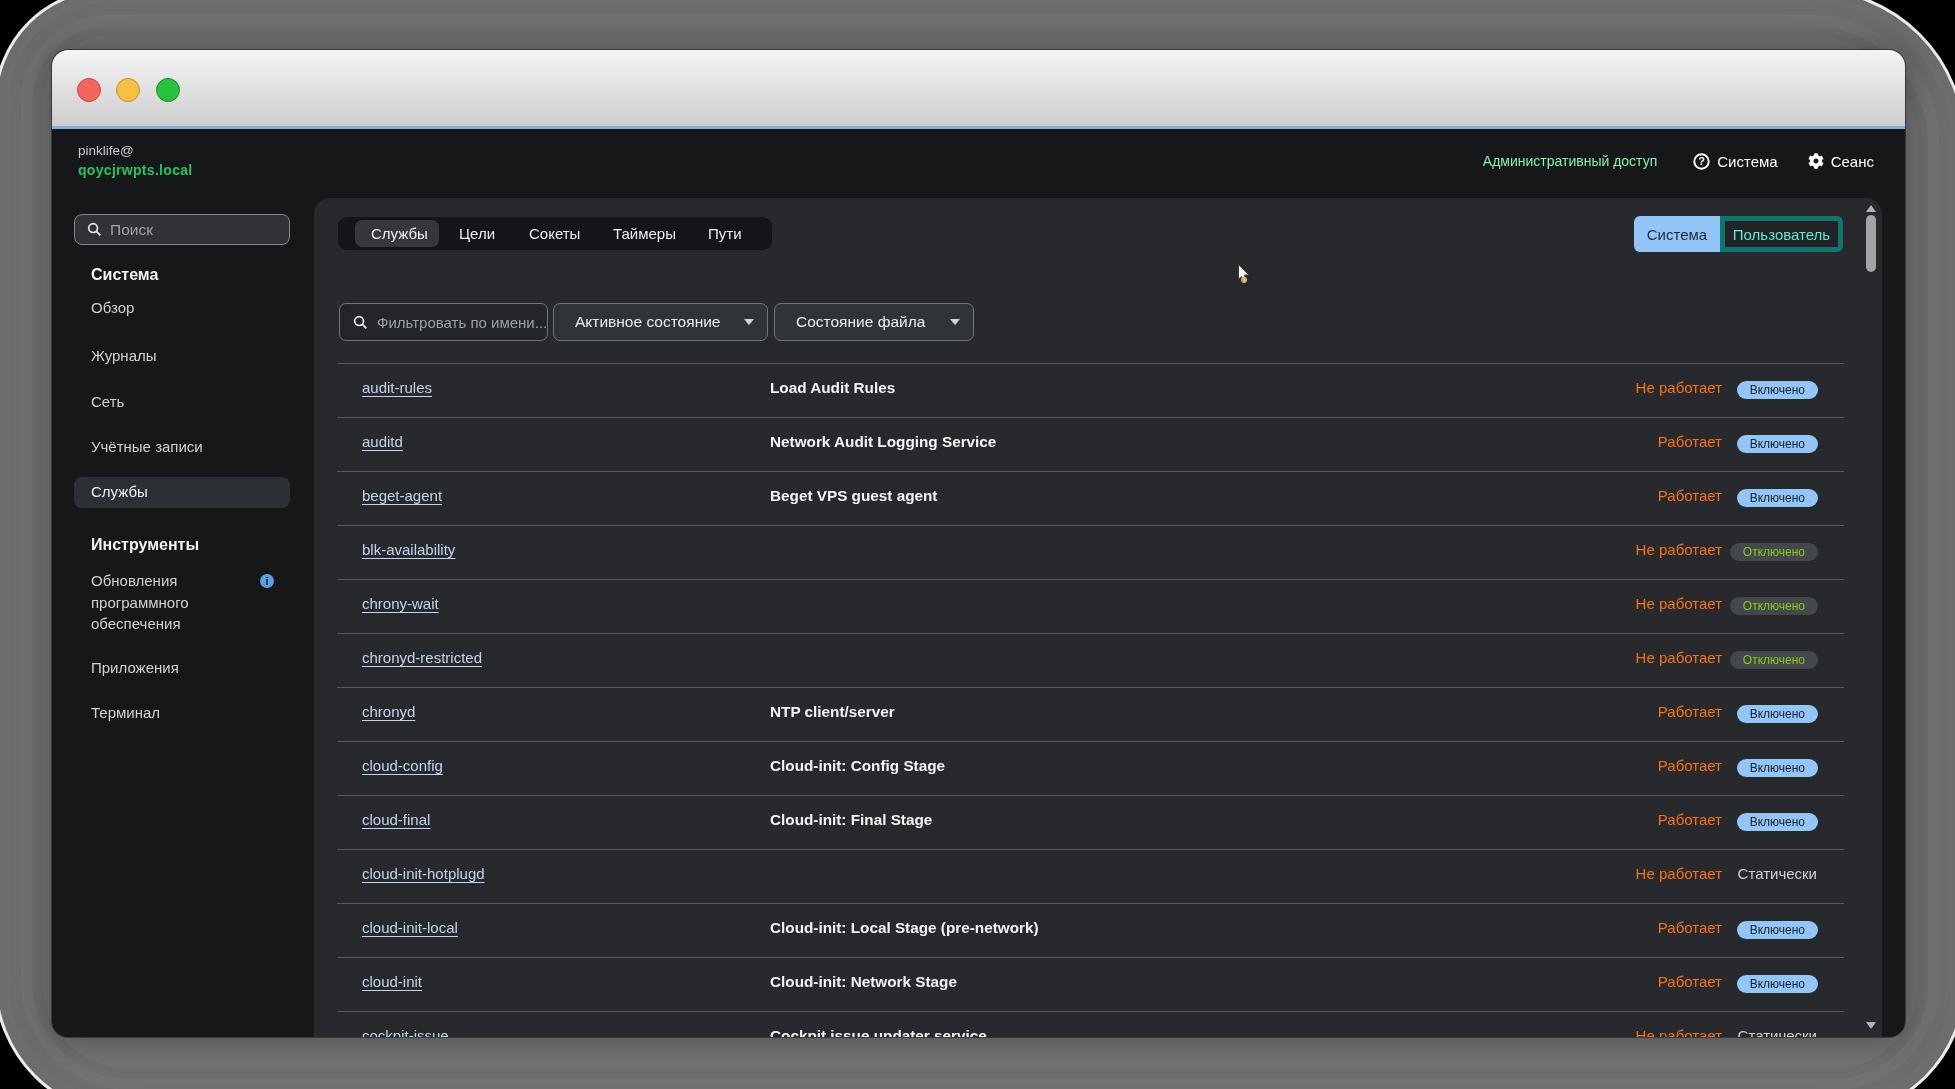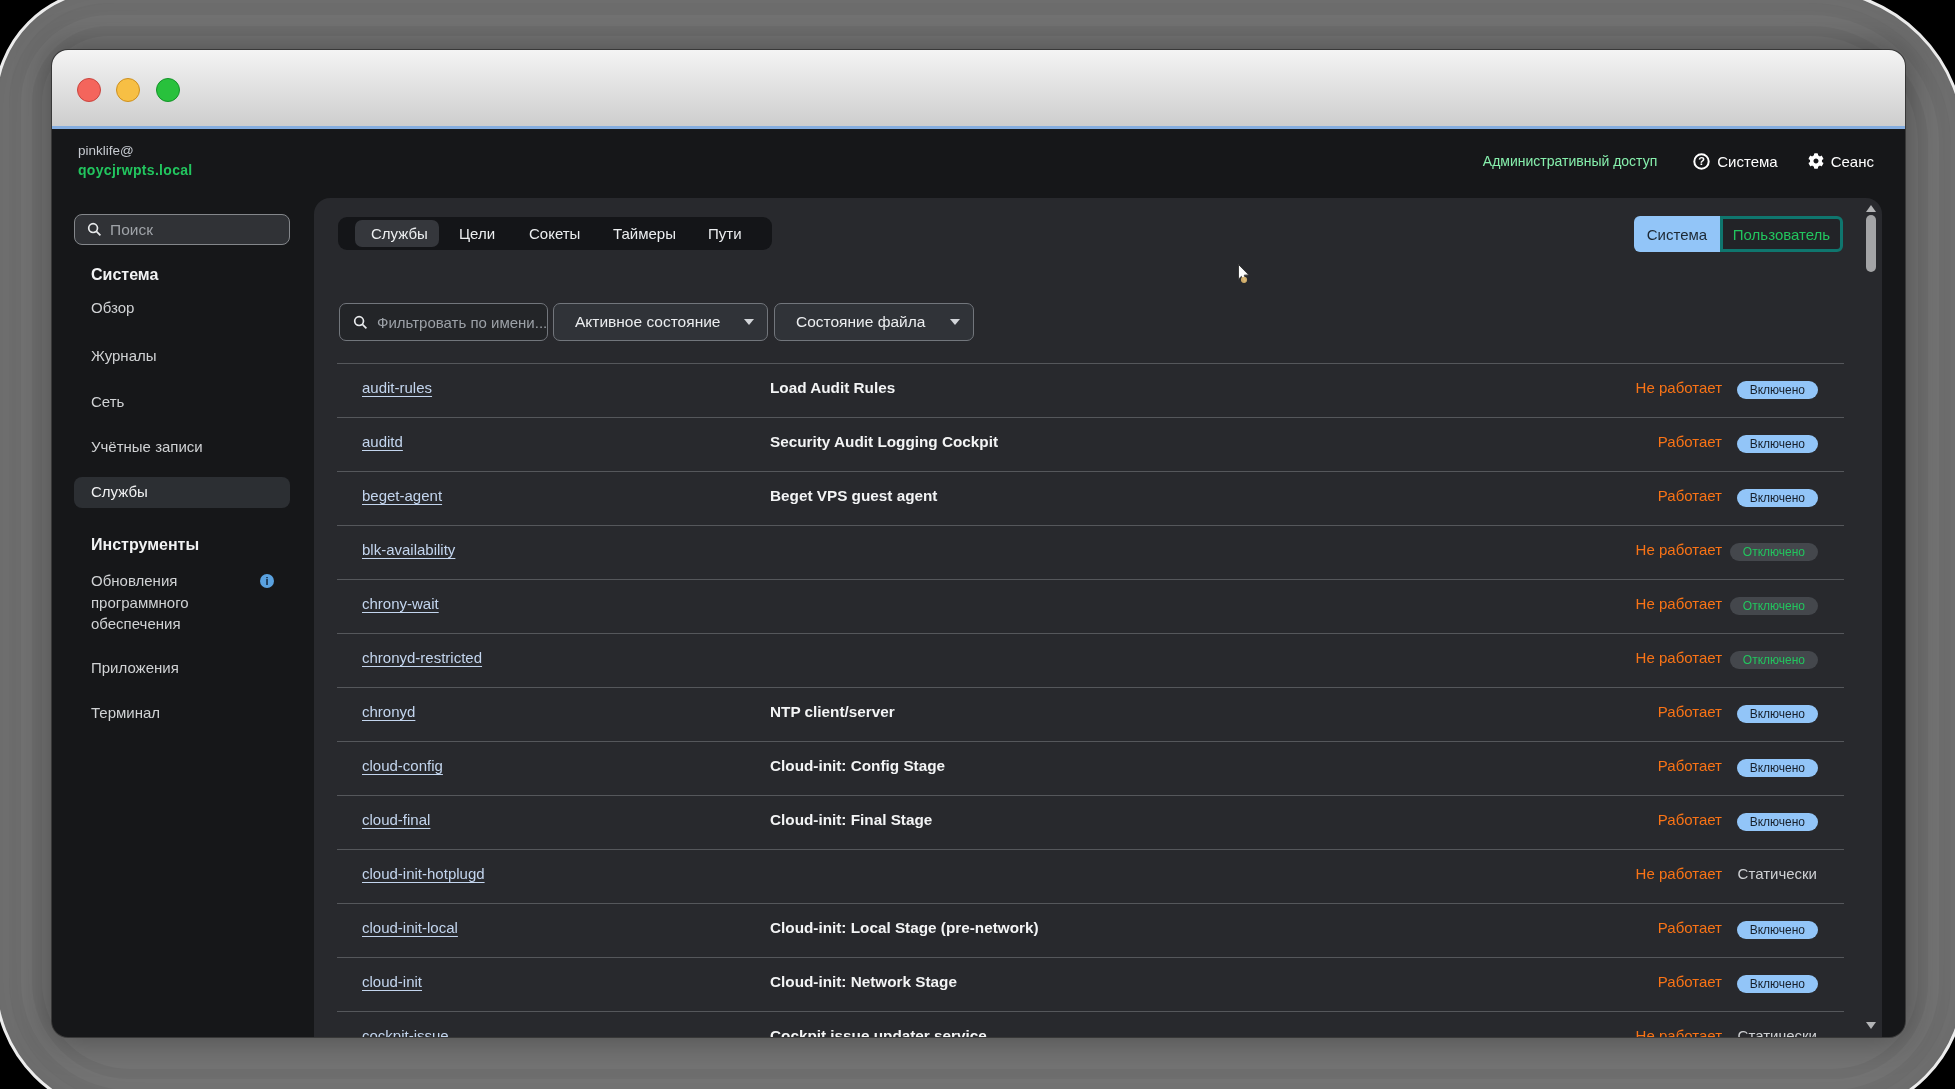"Пользователь" #tg2 { border: 3px solid #0f766e -> 5px solid #0f766e; color: #22c55e -> #5eead4 }
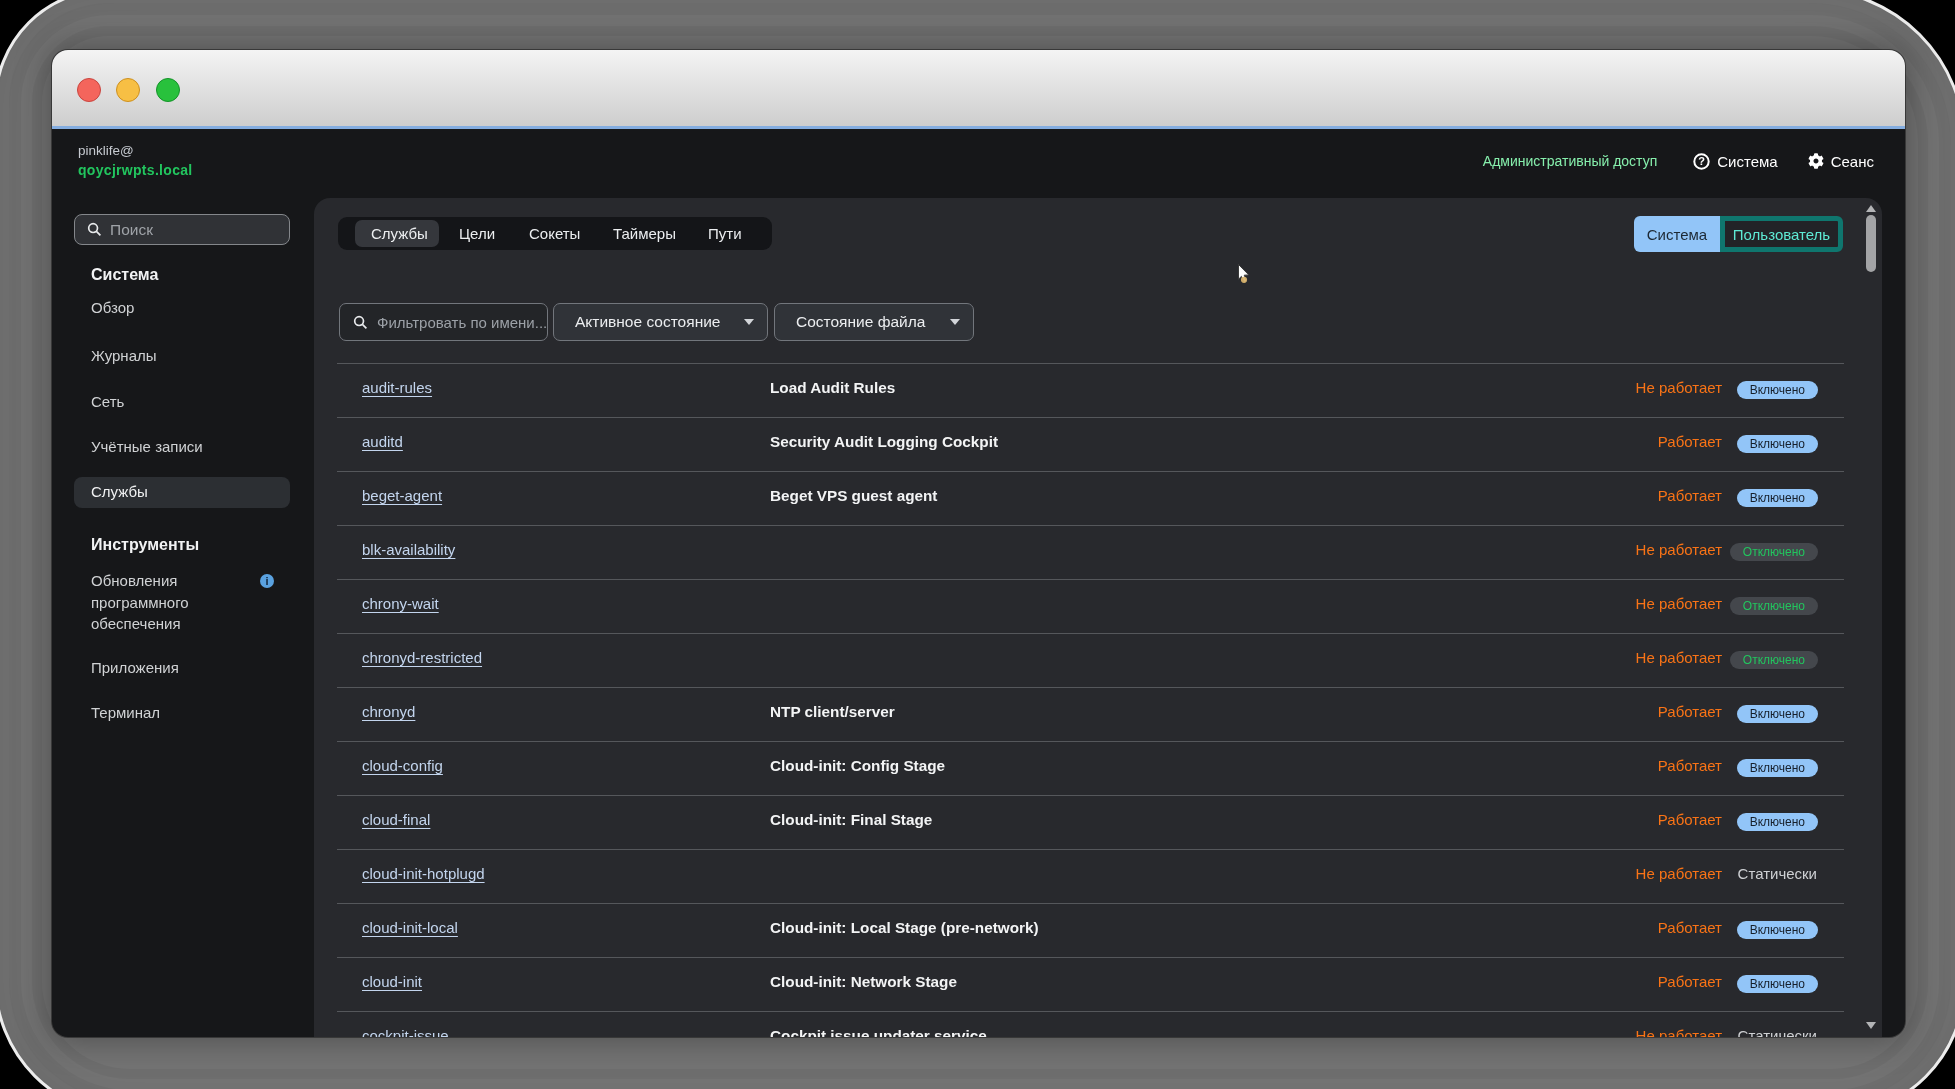"Security Audit Logging Cockpit" div.desc { text: Security Audit Logging Cockpit -> Network Audit Logging Service }
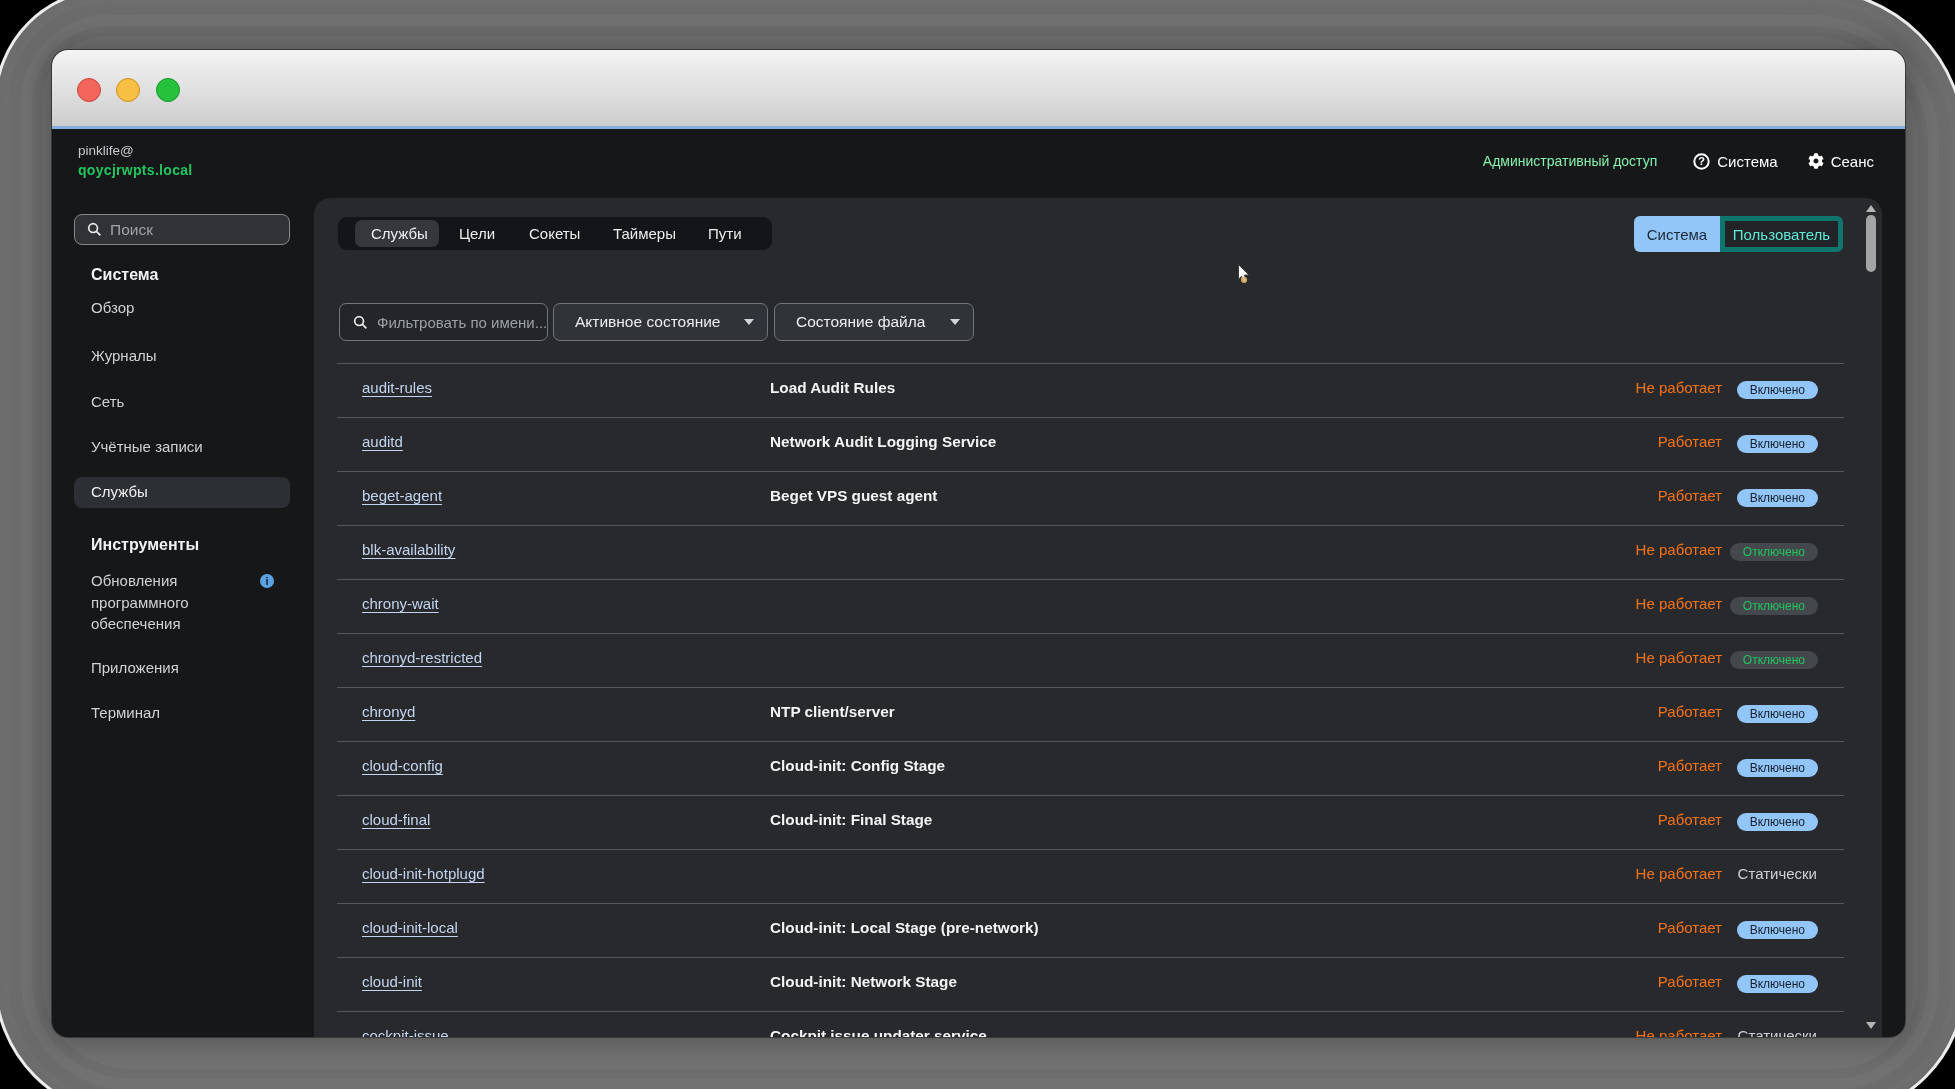"Отключено" .boff { color: #22c55e -> #84cc16 }
